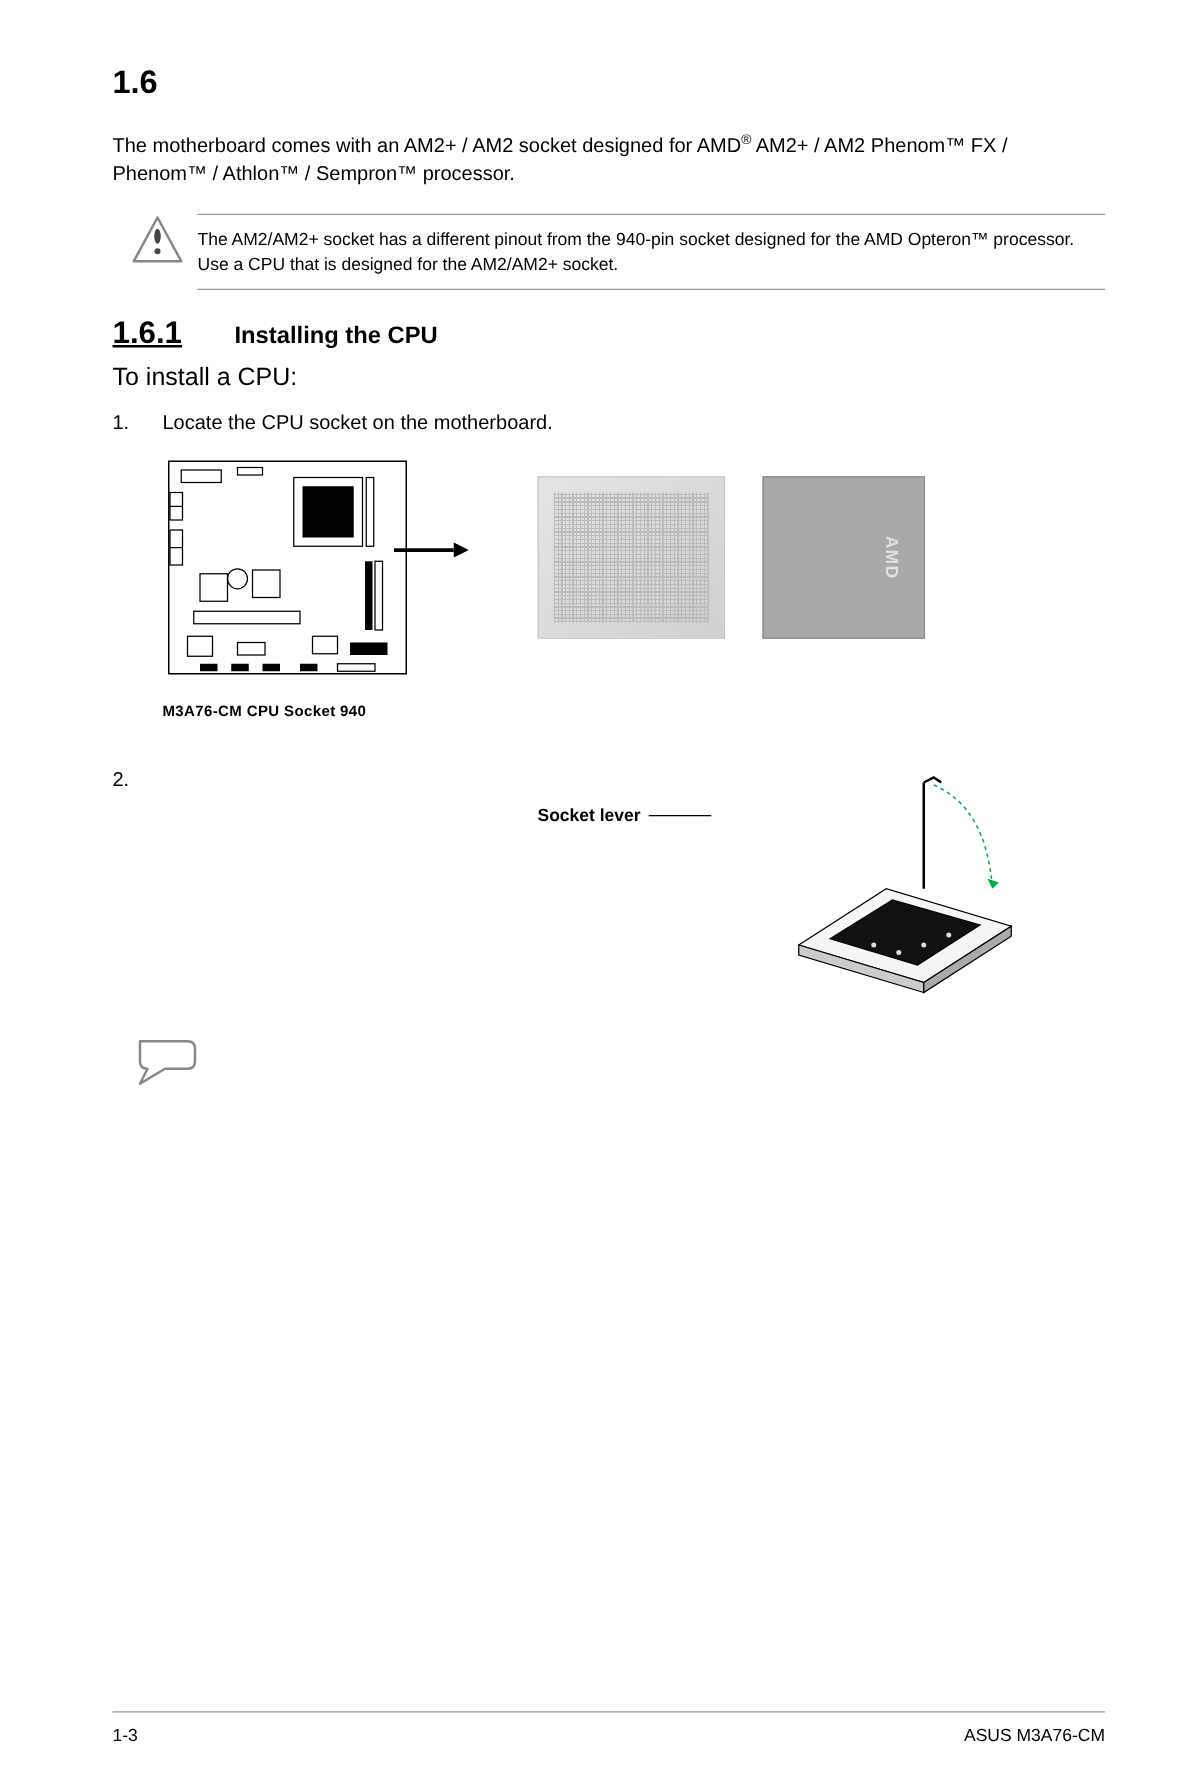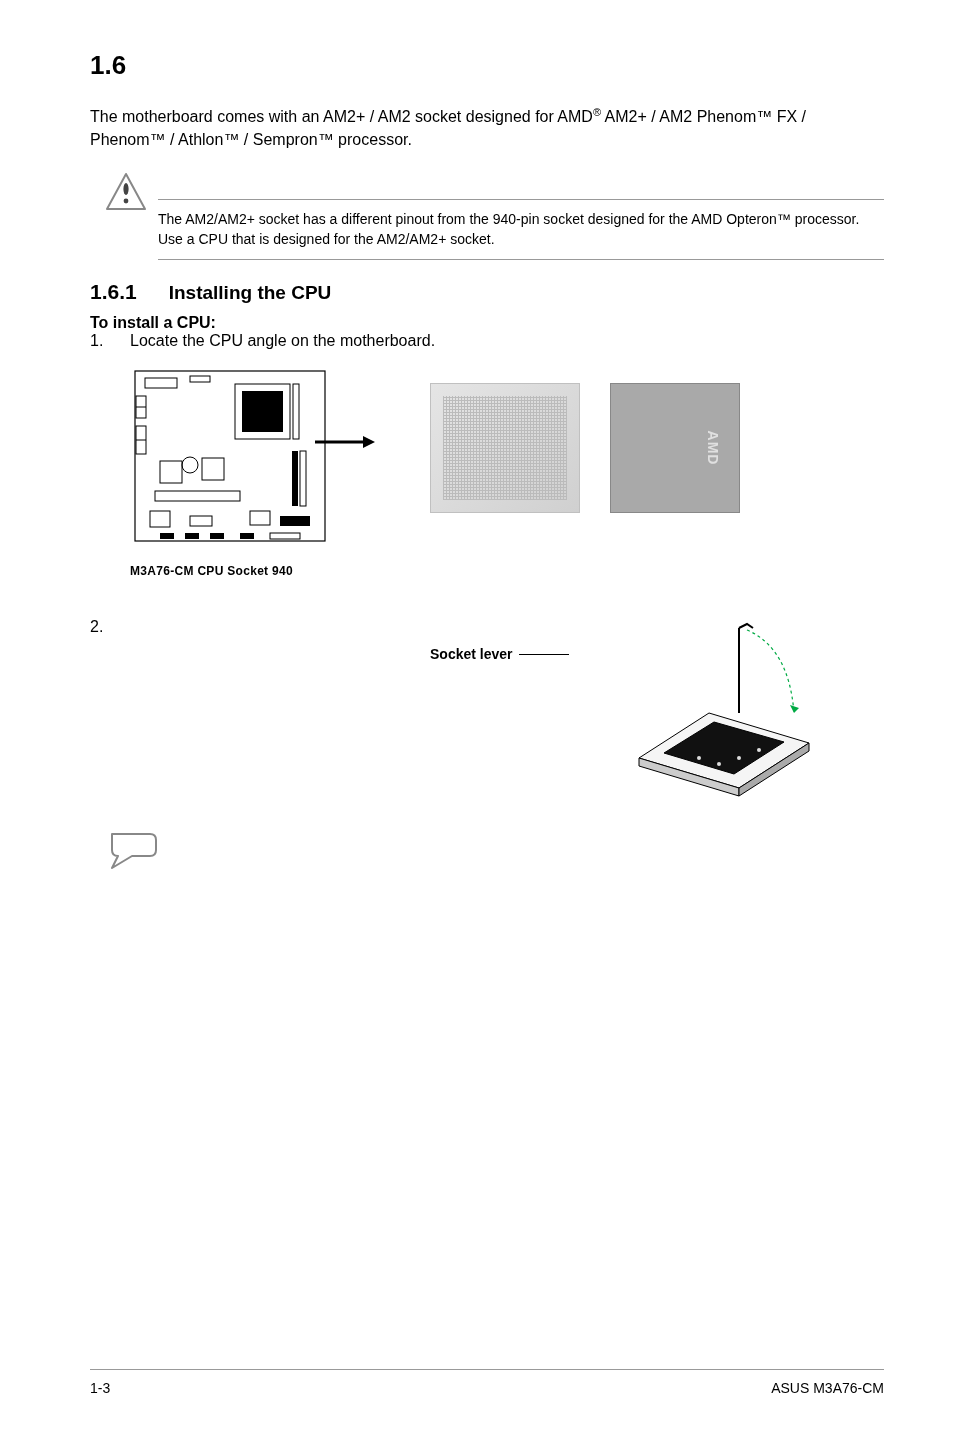"The AM2/AM2+ socket has a" .note-text-wrap { margin-top: 28px -> none }
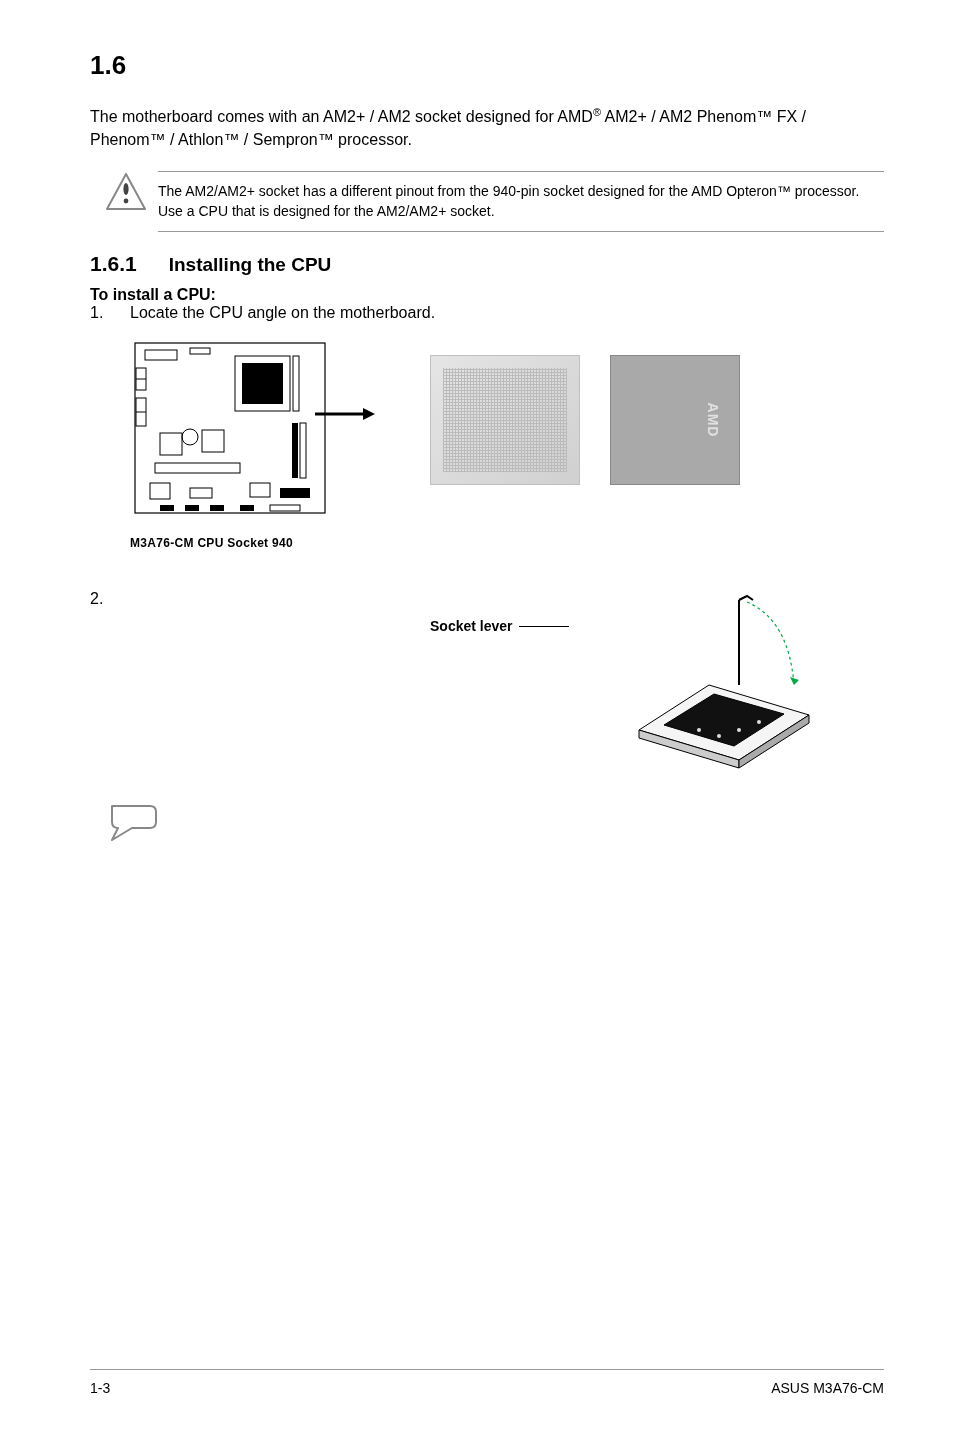"1.6.1" .subsection-number { font-size: 21px -> 25px; margin-right: 32px -> 42px; text-decoration: none -> underline }
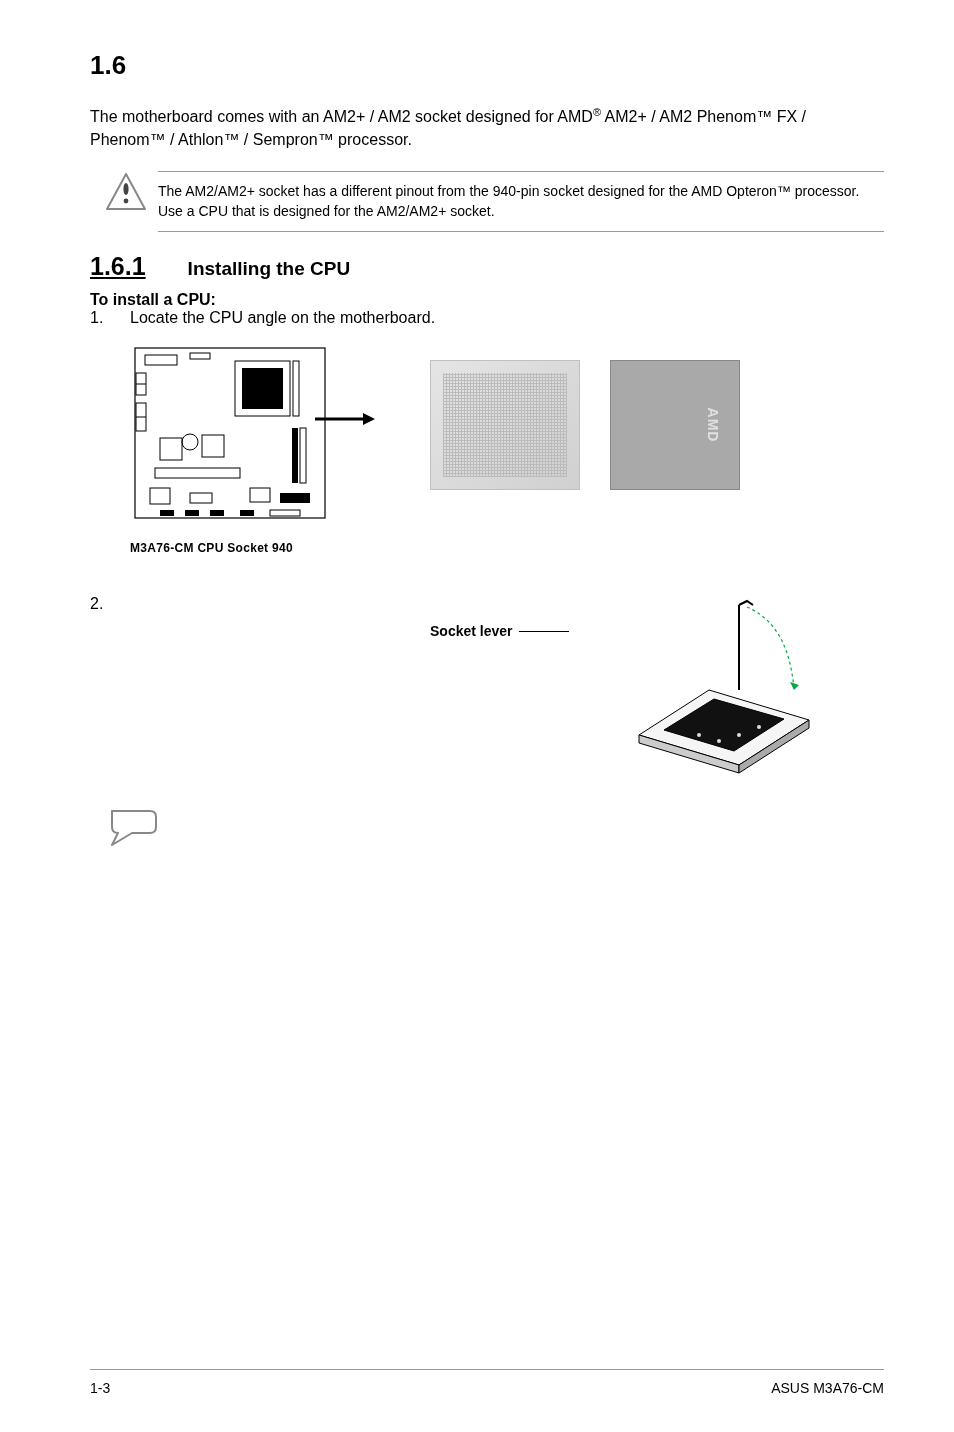"To install a CPU:" .step-intro { font-size: 16px -> 20px; font-weight: bold -> none; margin-bottom: 0 -> 16px }
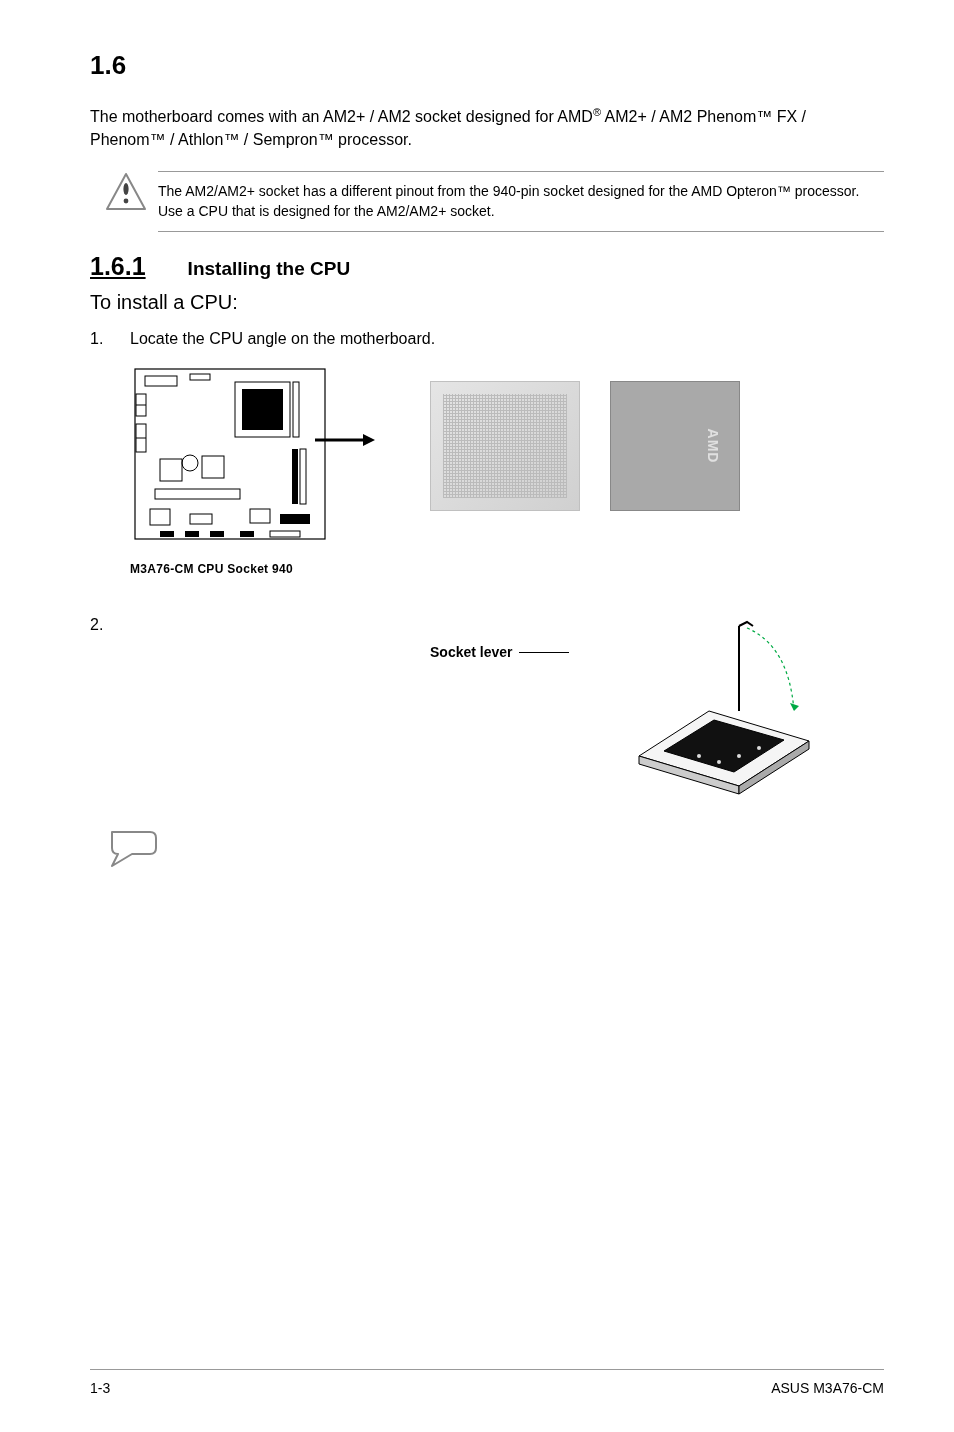"Locate the CPU angle on" span.step-text { text: angle -> socket }
